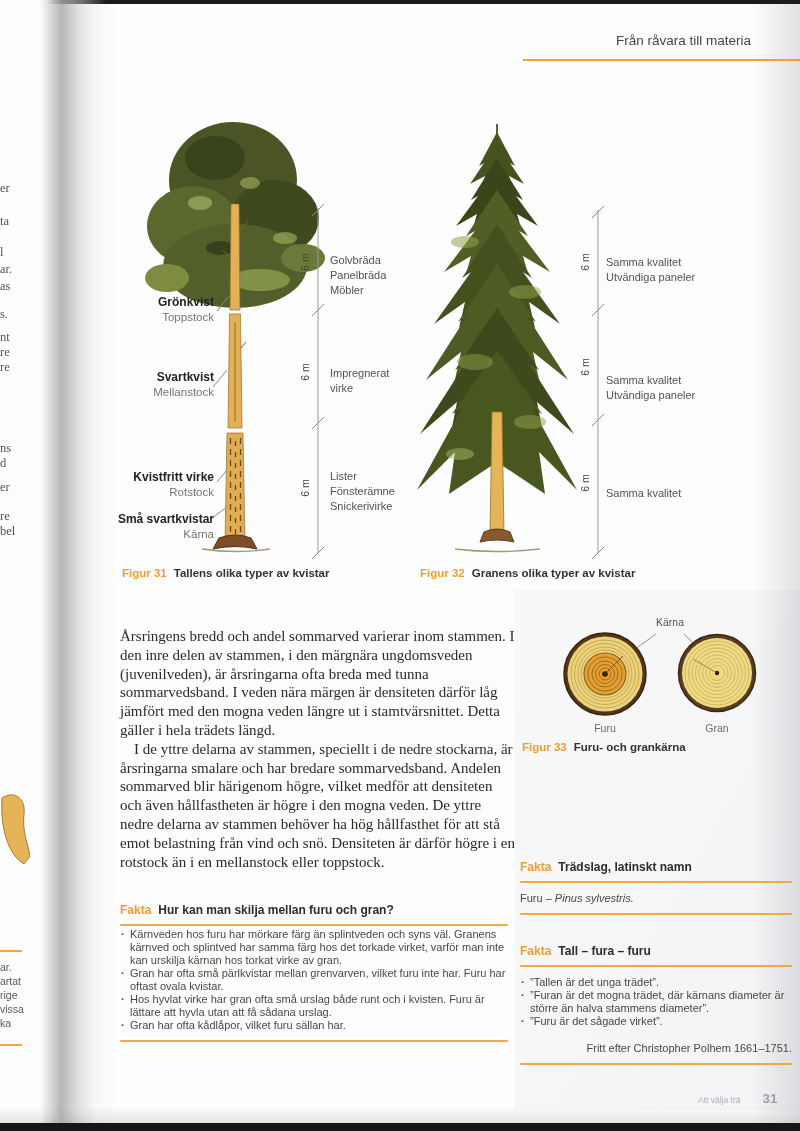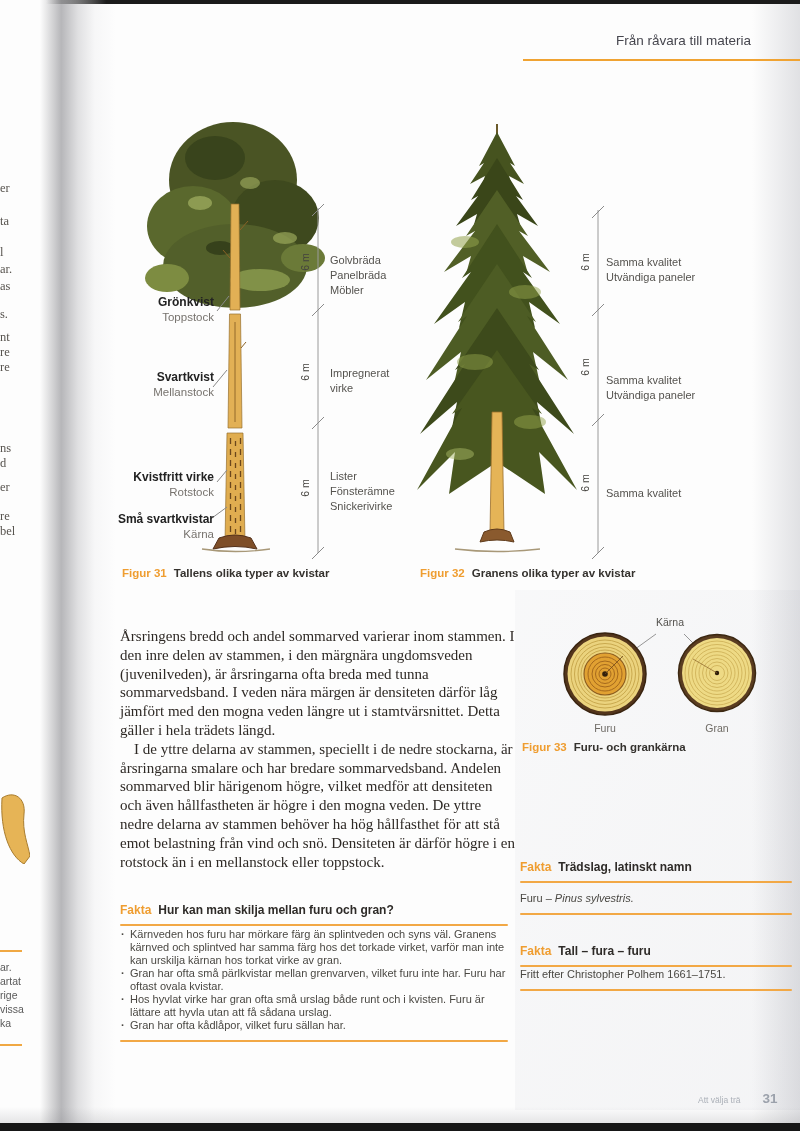"”Tallen är det unga trädet”." ul { html: none -> <ul> <li>”Tallen är det unga trädet”.</li> <li>”Furan är det mogna trädet, där kärnans diameter är större än halva stammens diameter”.</li> <li>”Furu är det sågade virket”.</li> </ul> }
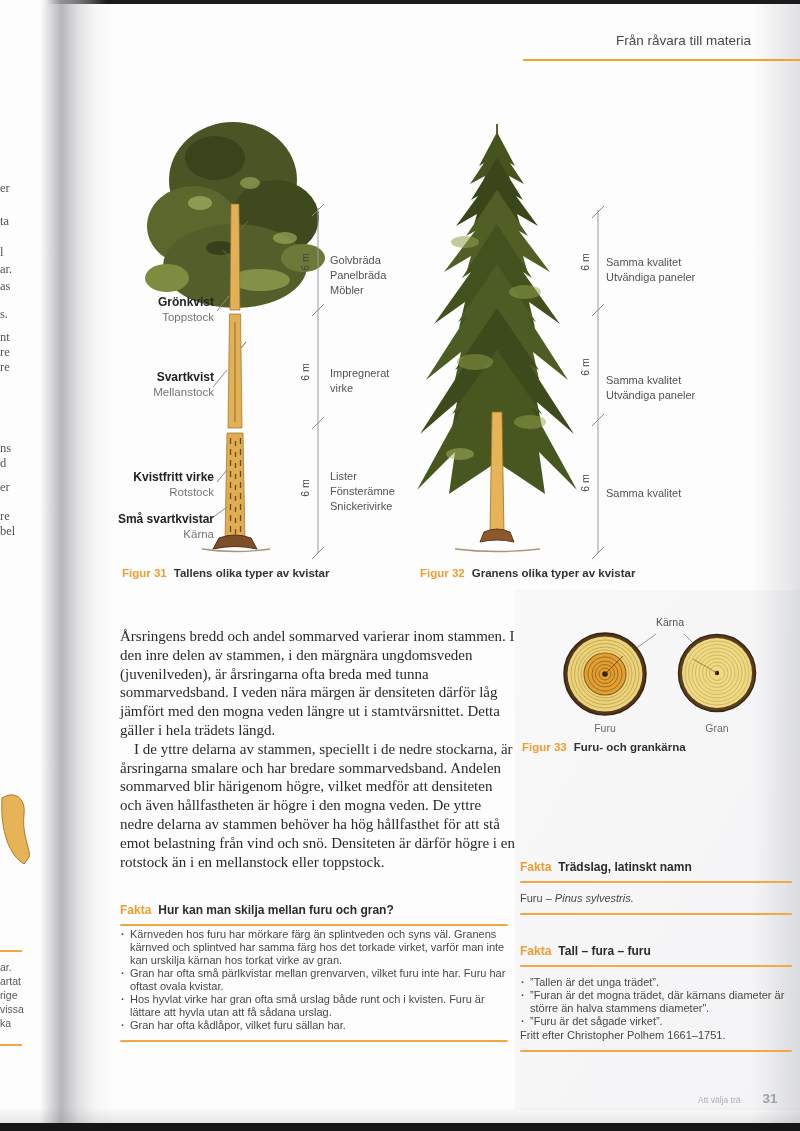"Fritt efter Christopher Polhem" .source-line { margin-top: 1px -> 14px; text-align: none -> right }
